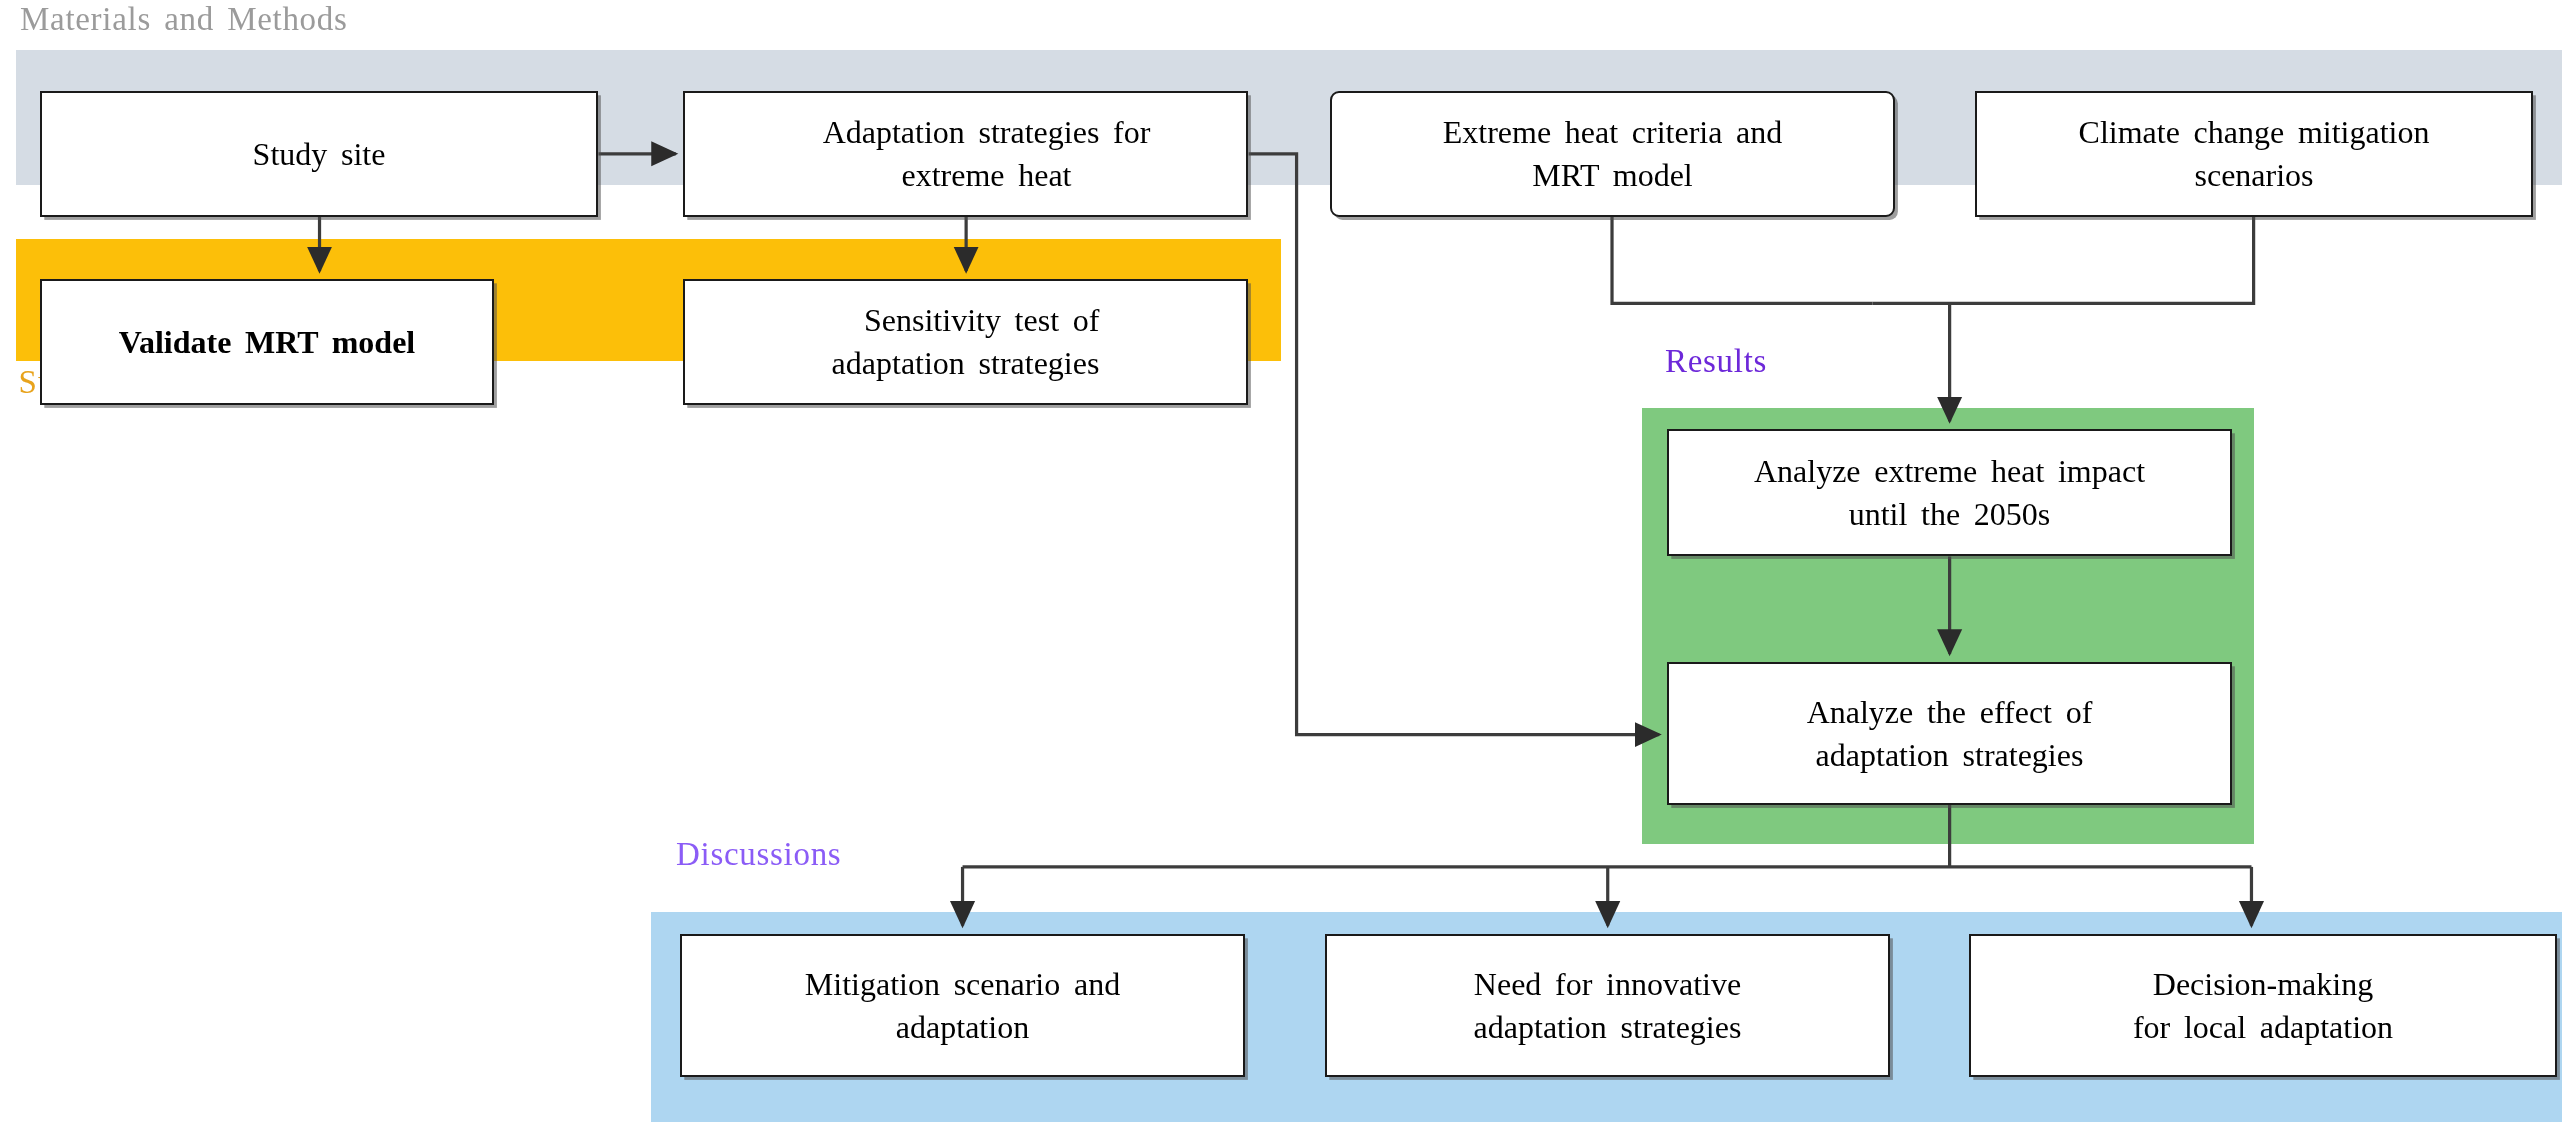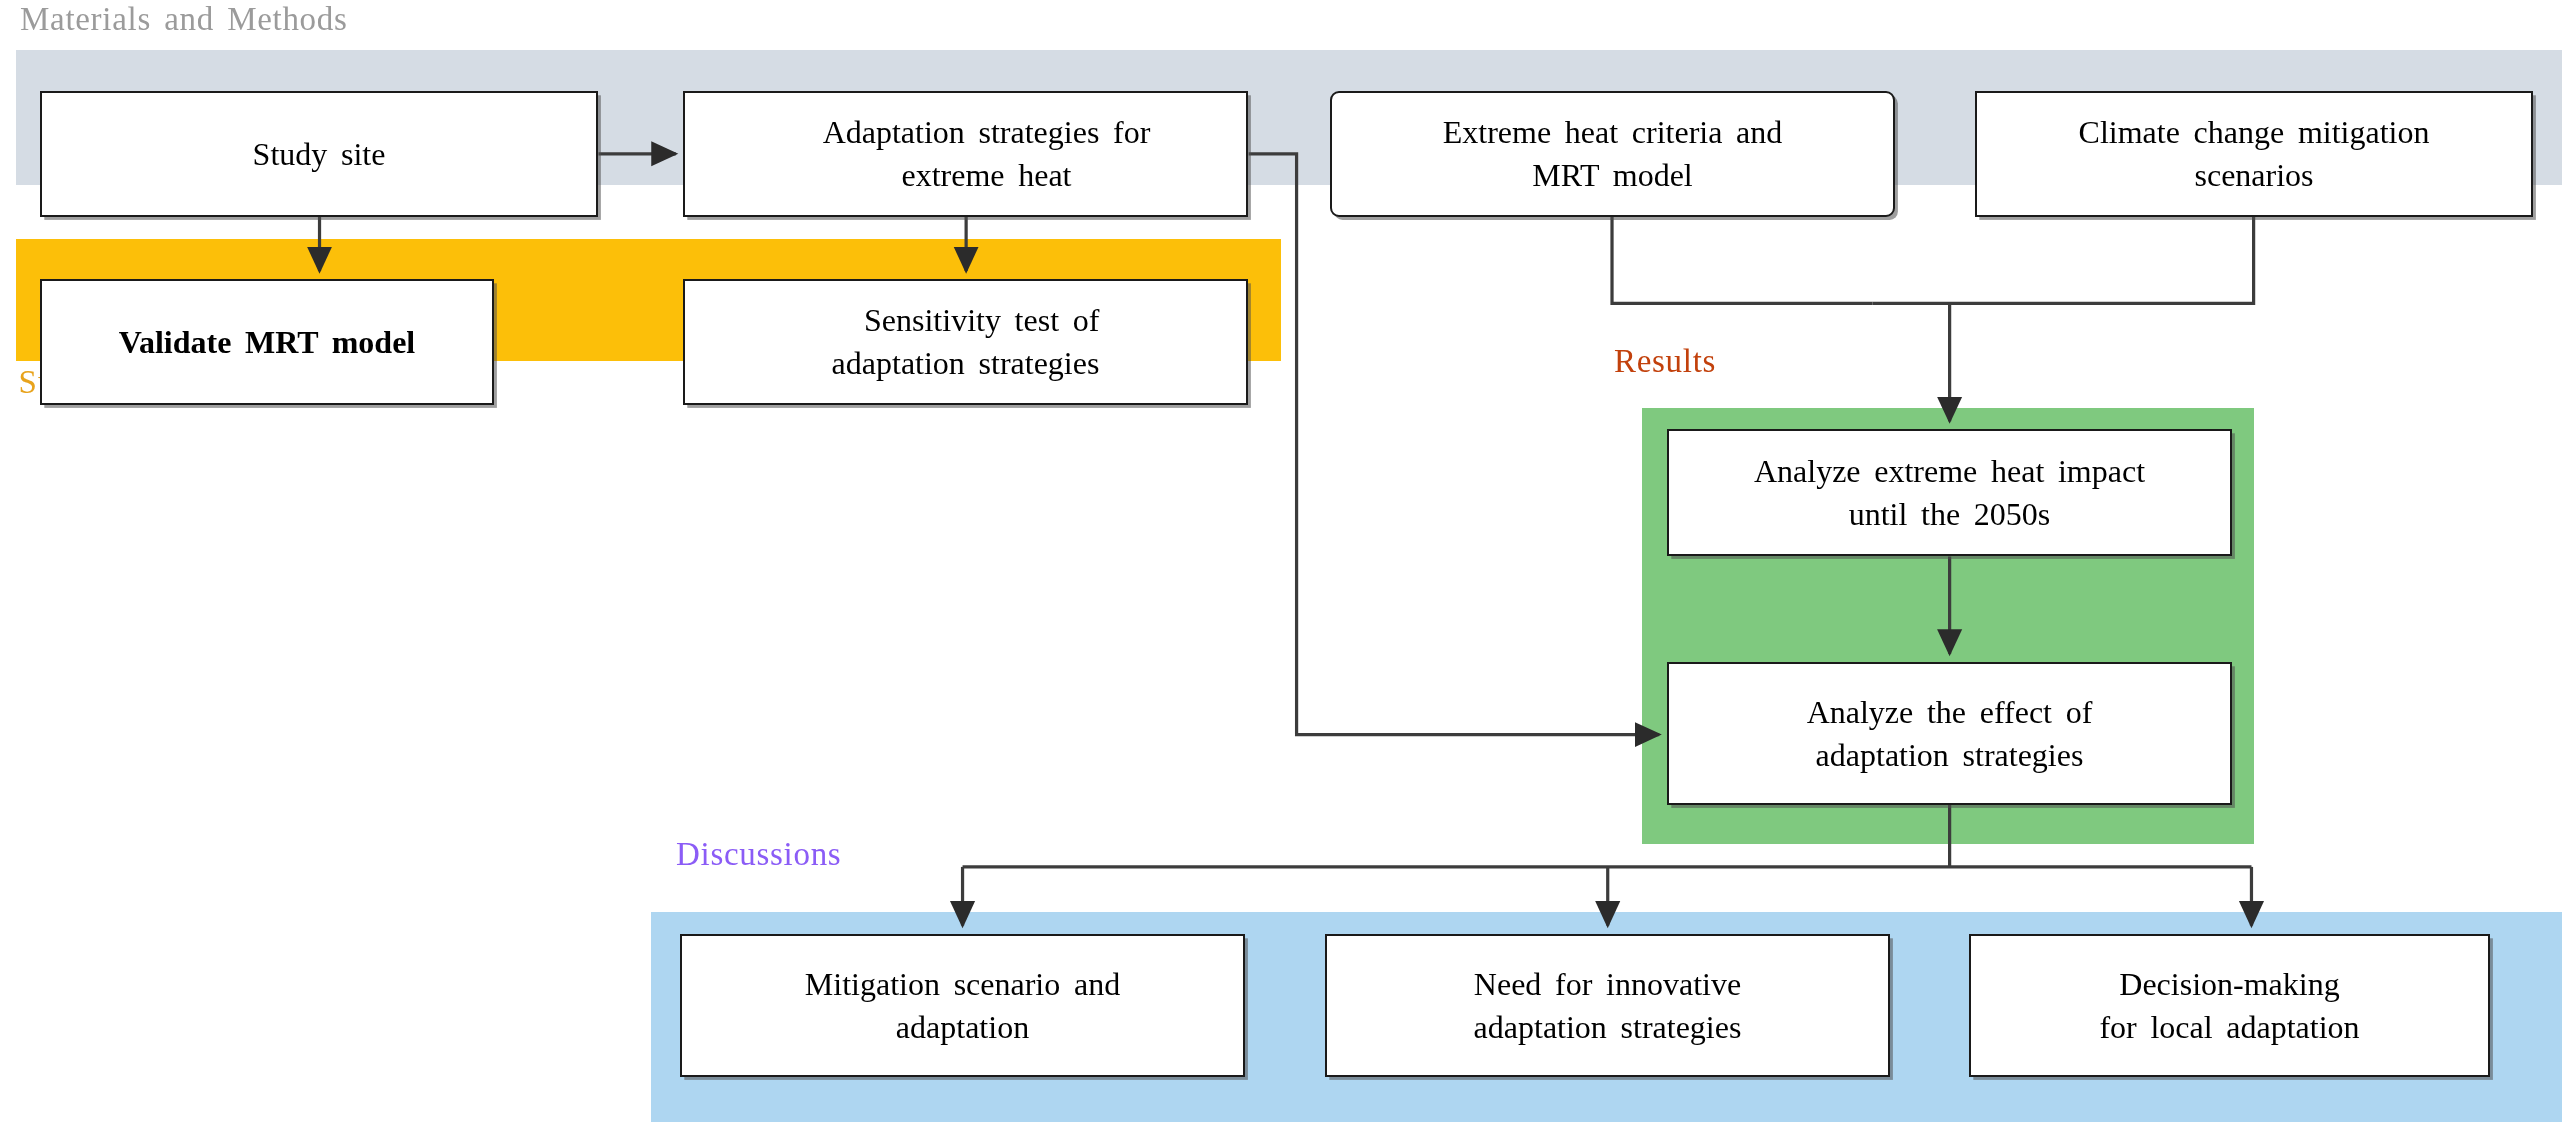"Results" div.band-label { color: #c2410c -> #6d28d9; left: 1614px -> 1665px }
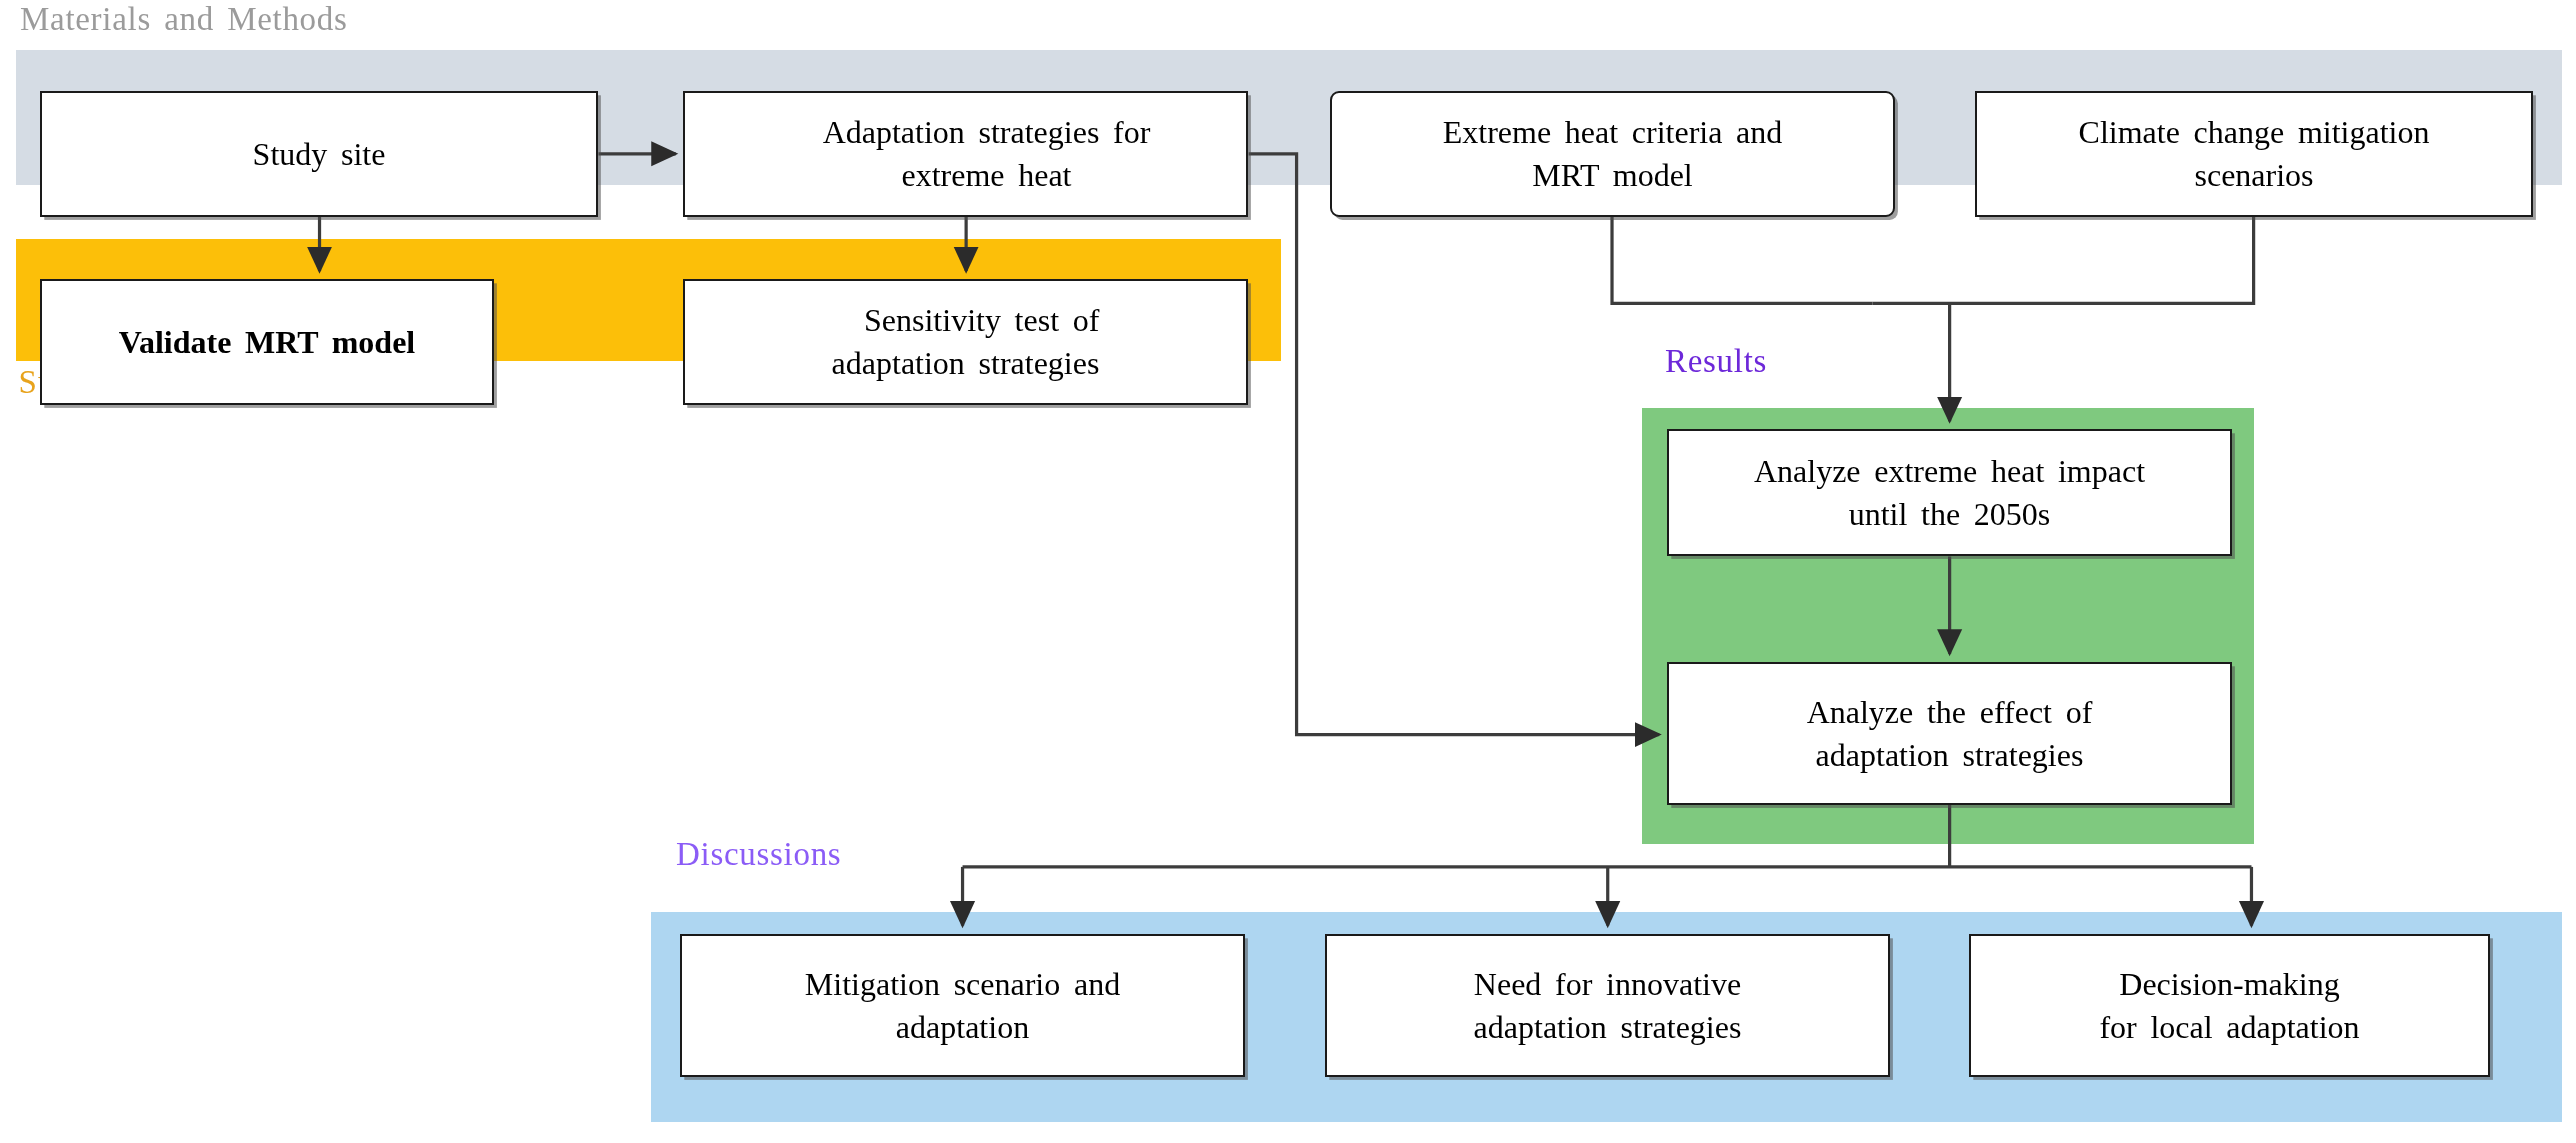"Decision-making" div.node { width: 521px -> 588px }
